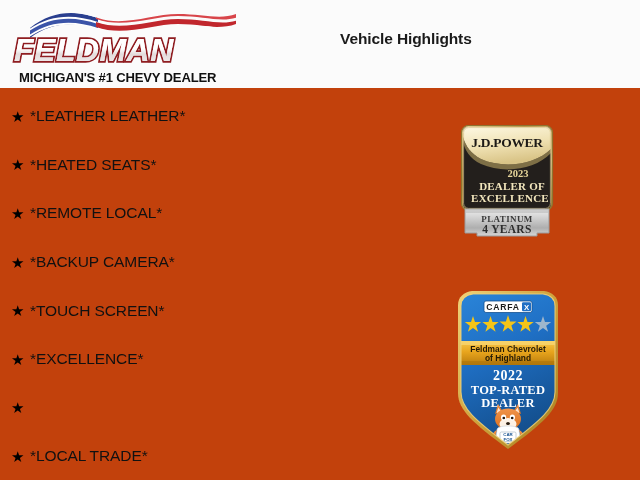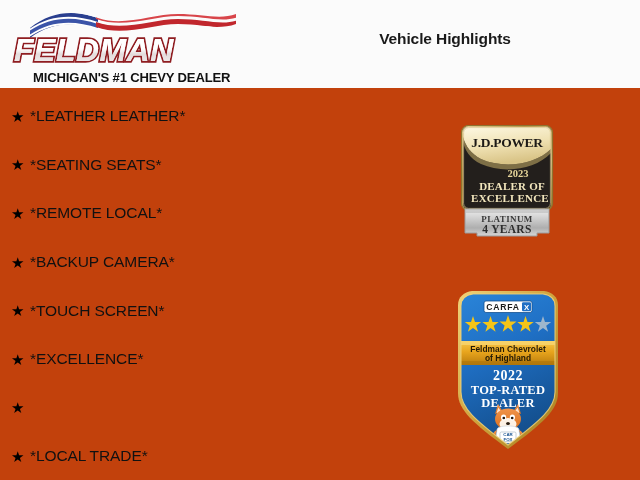"Vehicle Highlights" #page-title { text-align: center -> none }
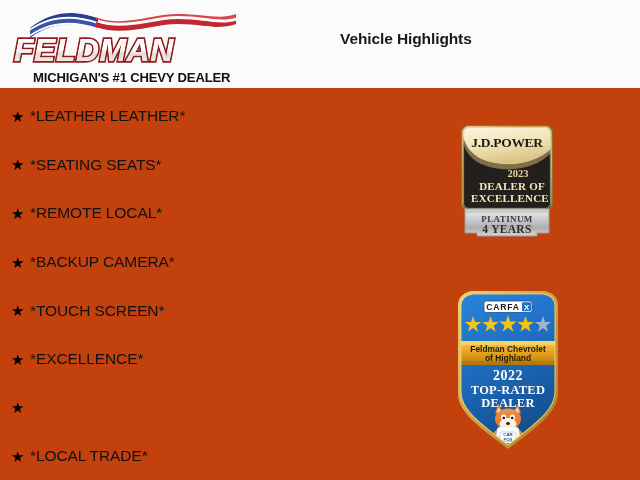"MICHIGAN'S #1 CHEVY DEALER" .tagline { justify-content: center -> none; left: 14px -> 6px }
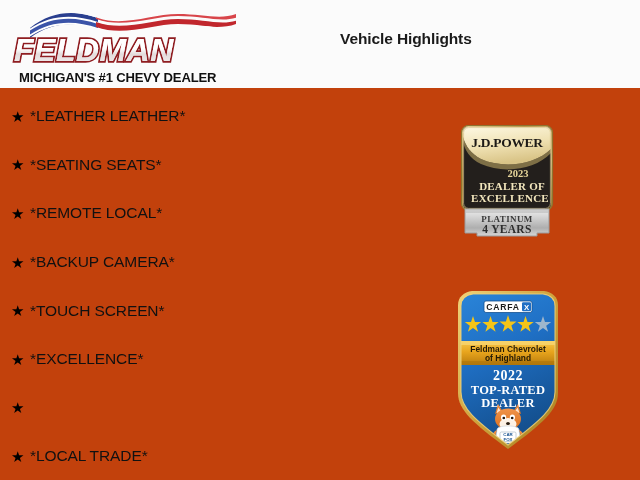"*SEATING SEATS*" span.highlight-label { text: SEATING -> HEATED }
